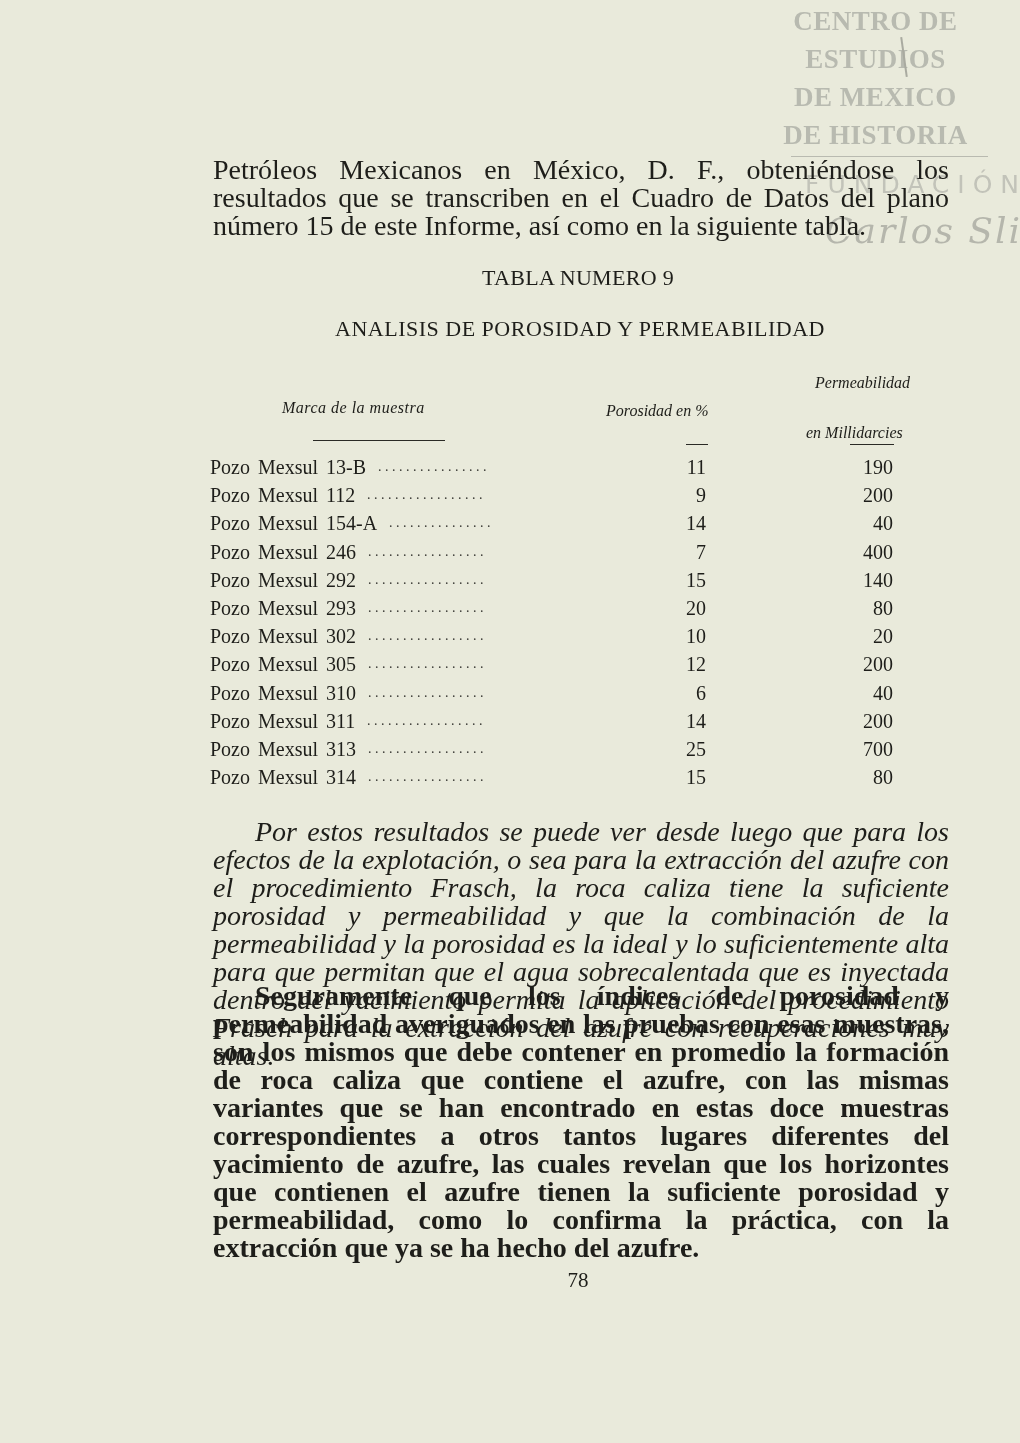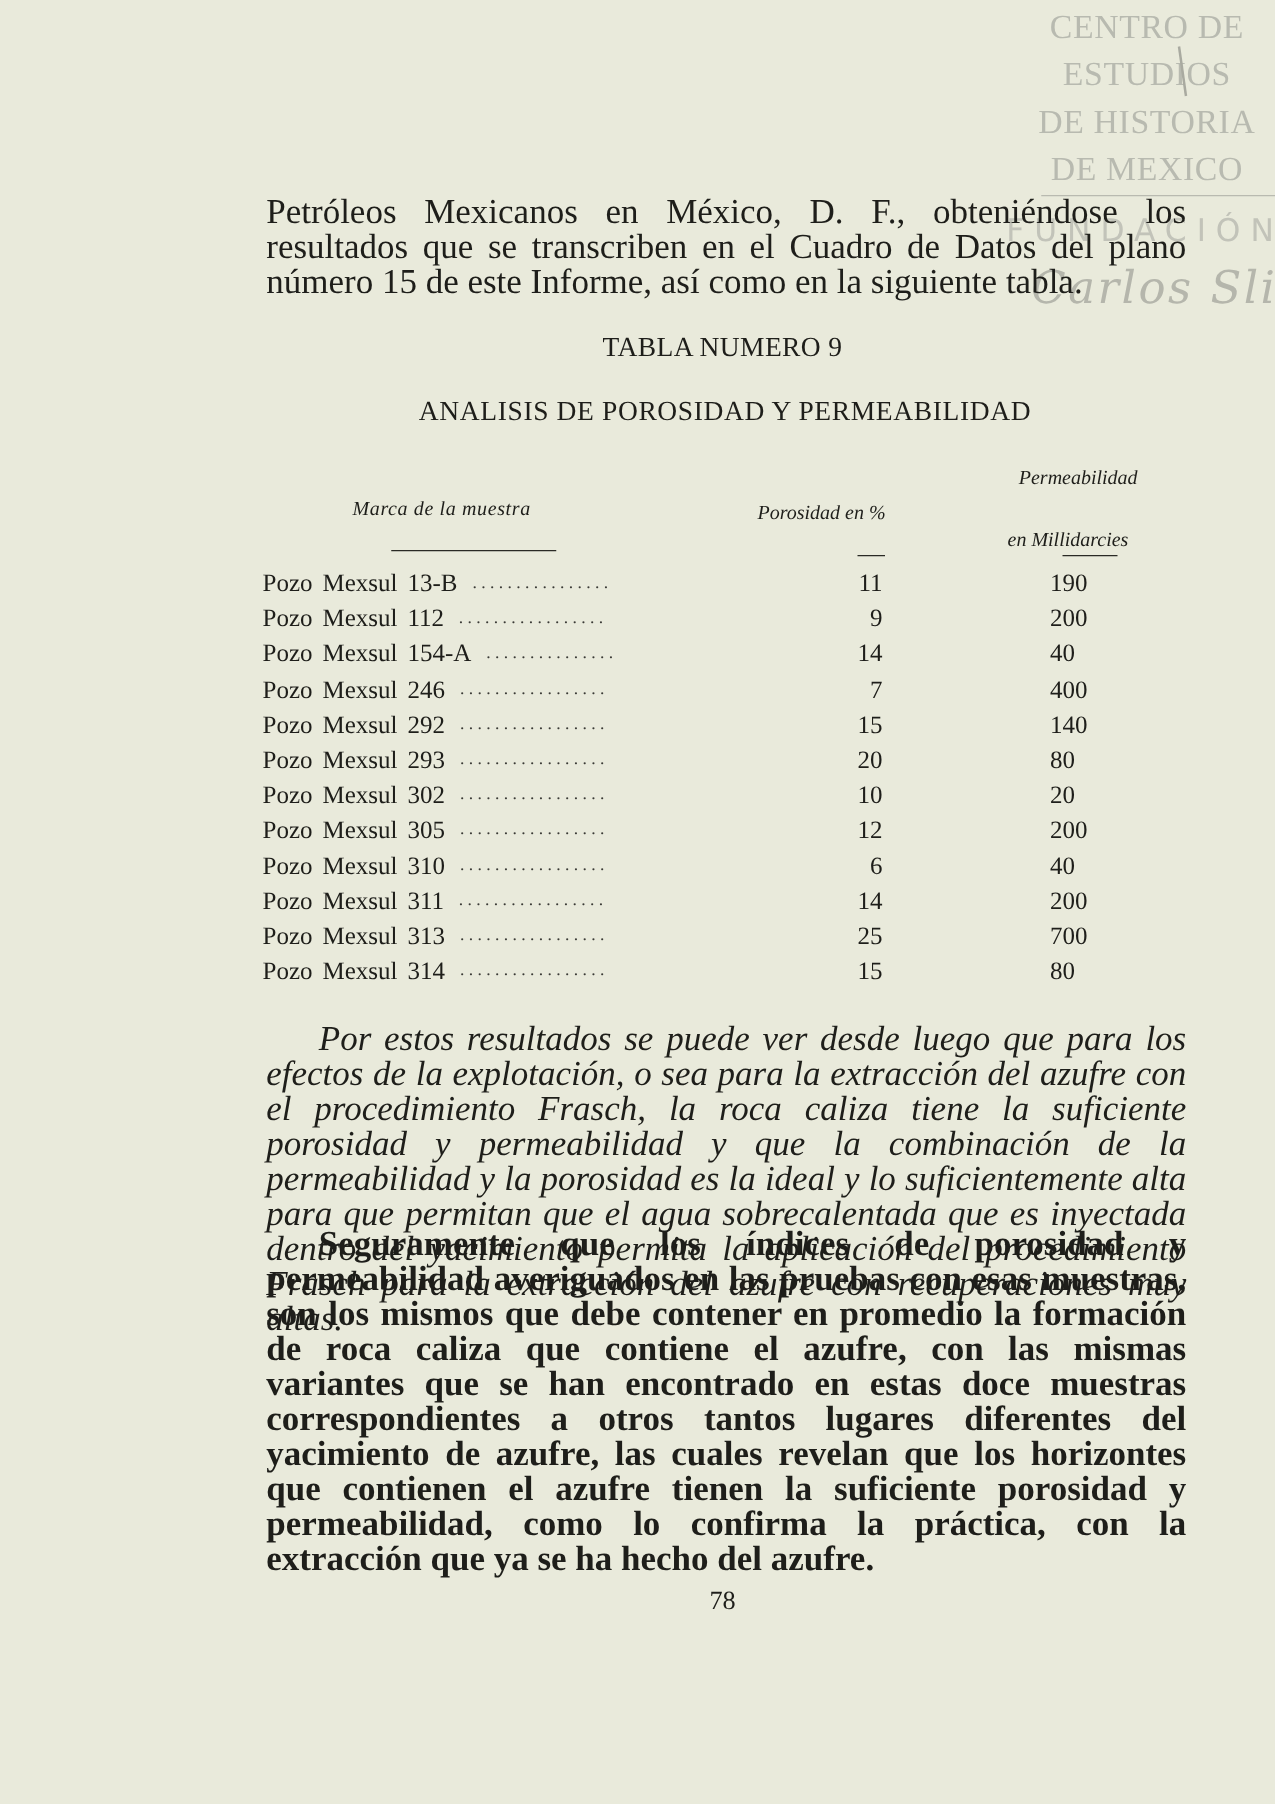"CENTRO DE" .watermark { font-weight: none -> bold; left: 815px -> 773px }
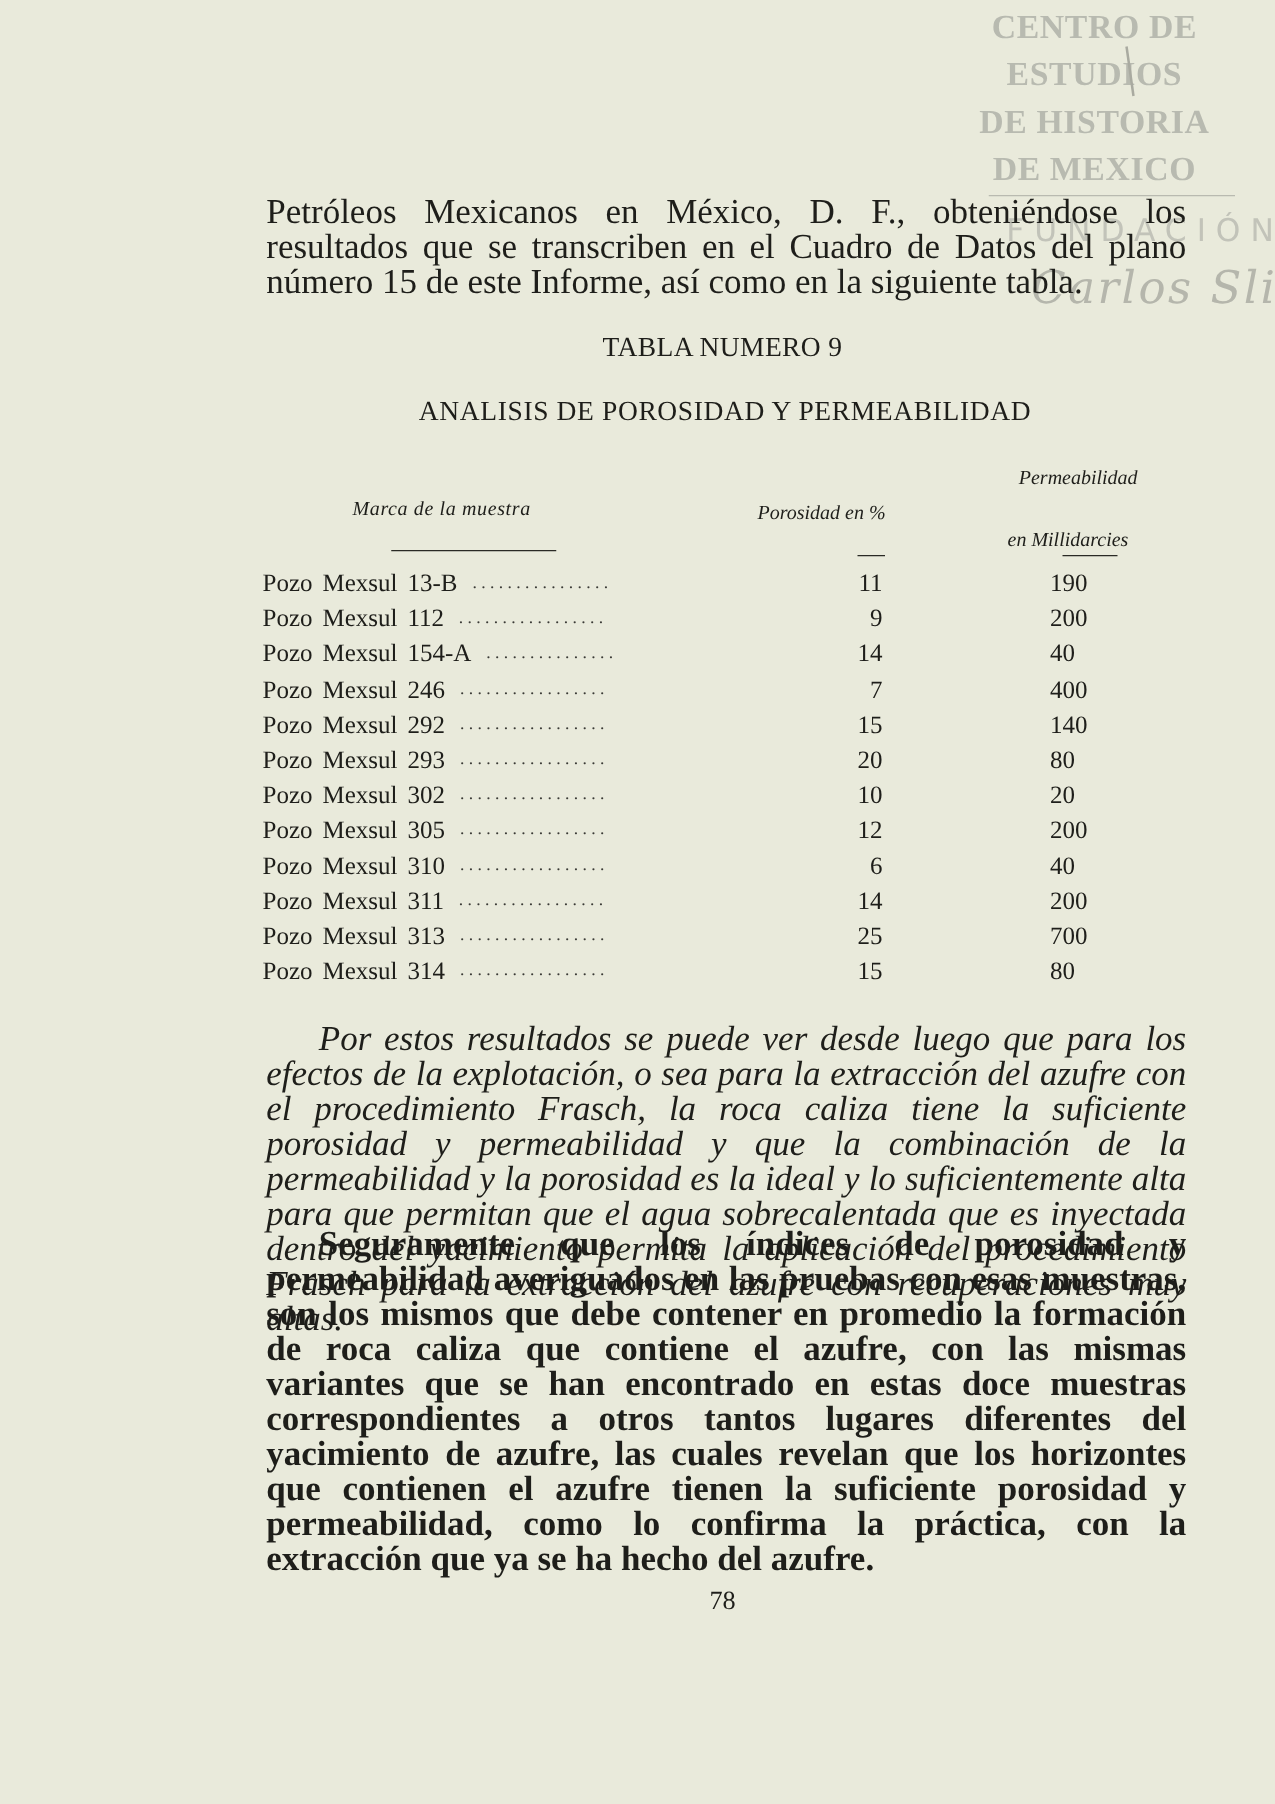"DE HISTORIA" div.wm-line { order: before "DE MEXICO" -> after "DE MEXICO" }
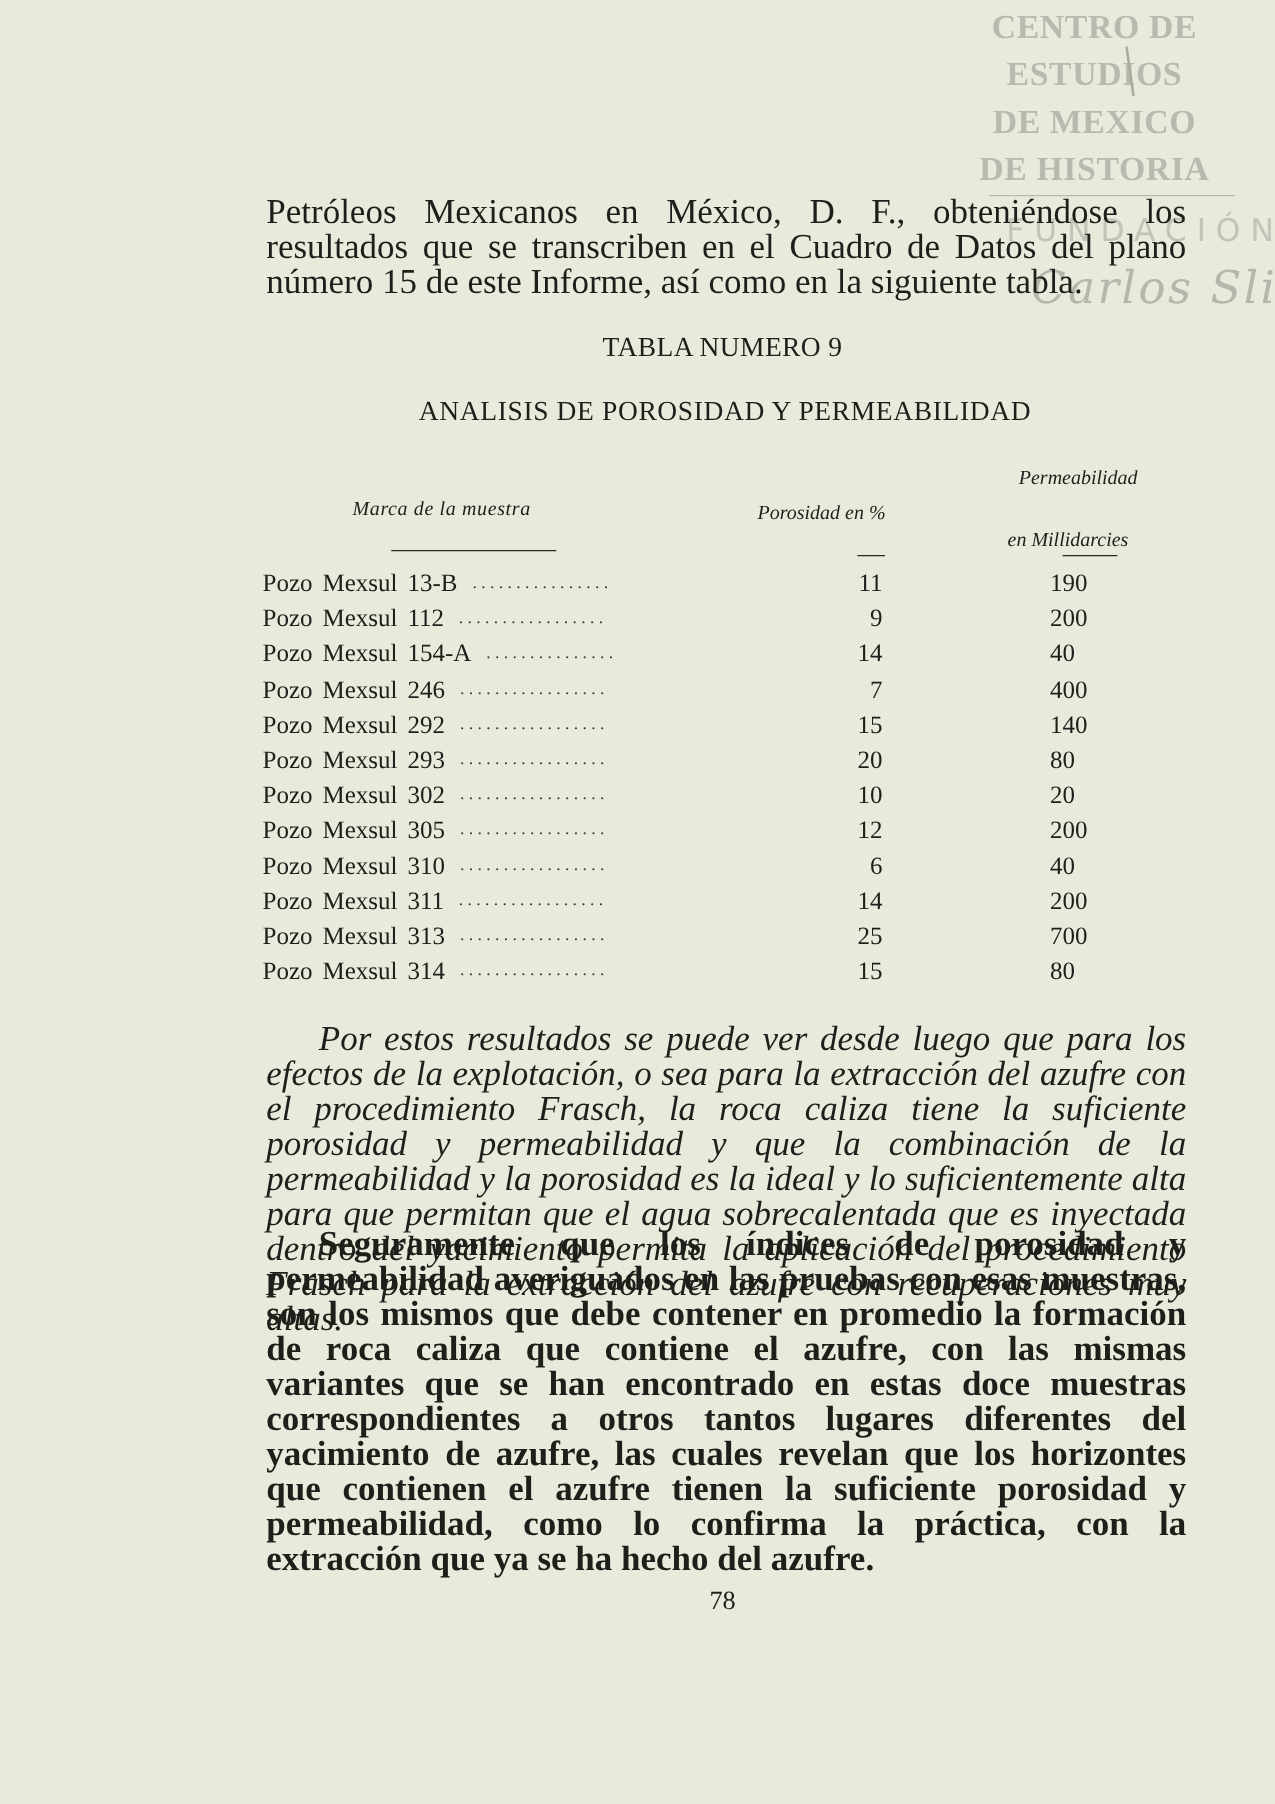"190" .row .perm { text-align: none -> right }
